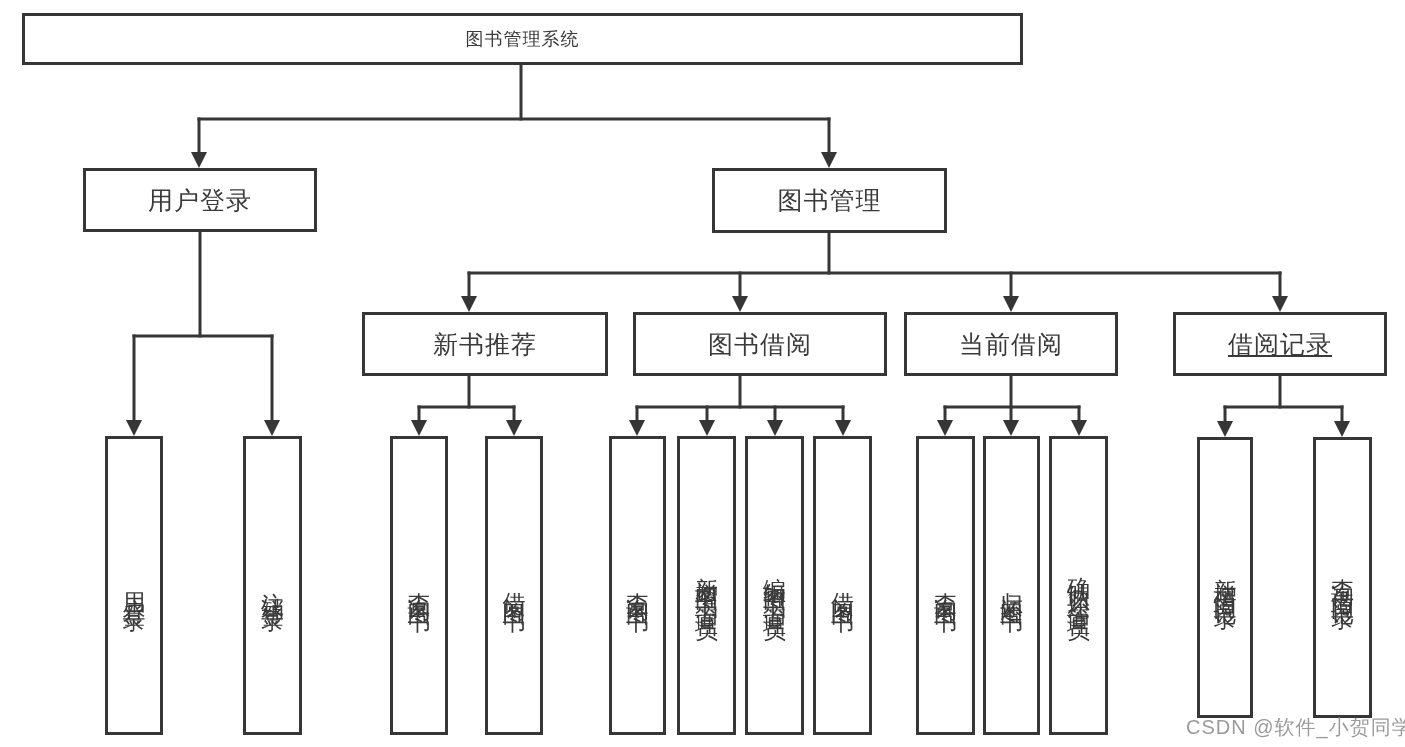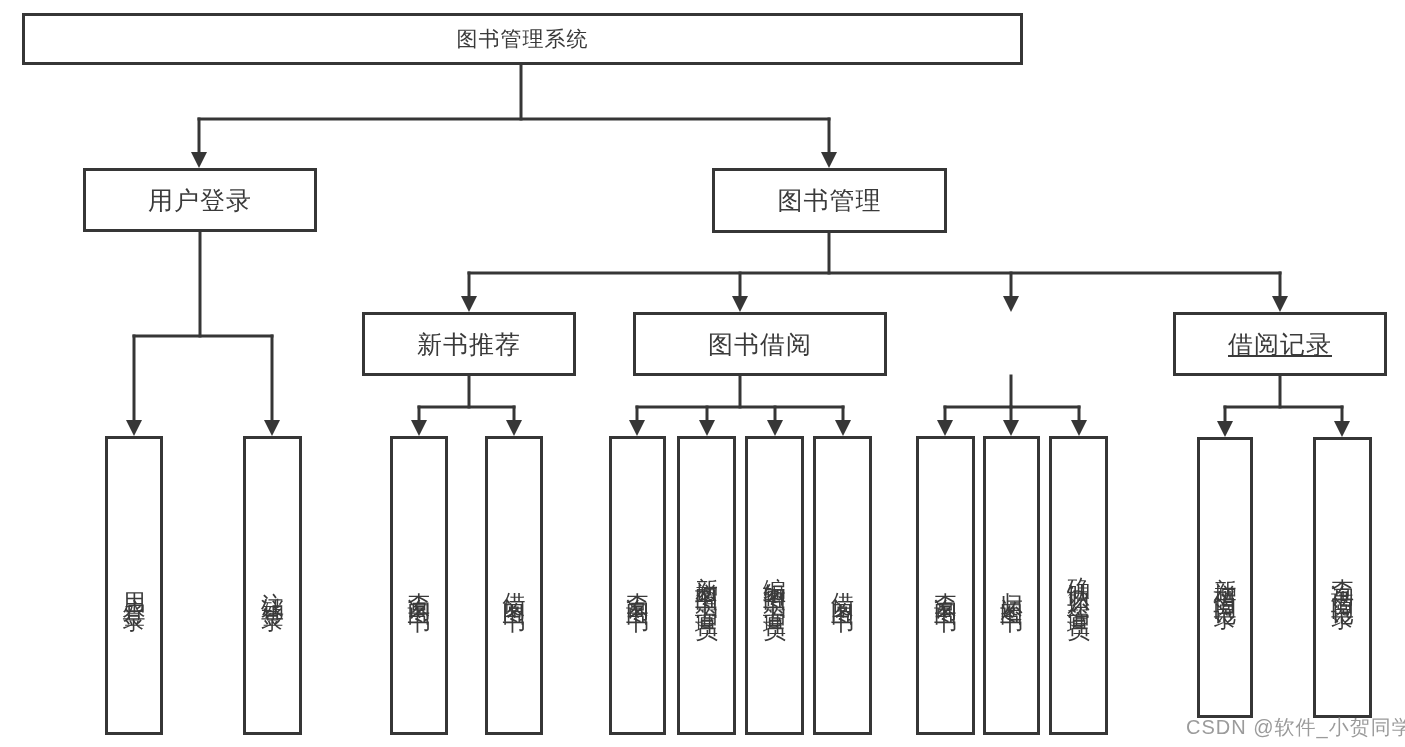"图书管理系统" .box.root .label { font-size: 21px -> 18px }
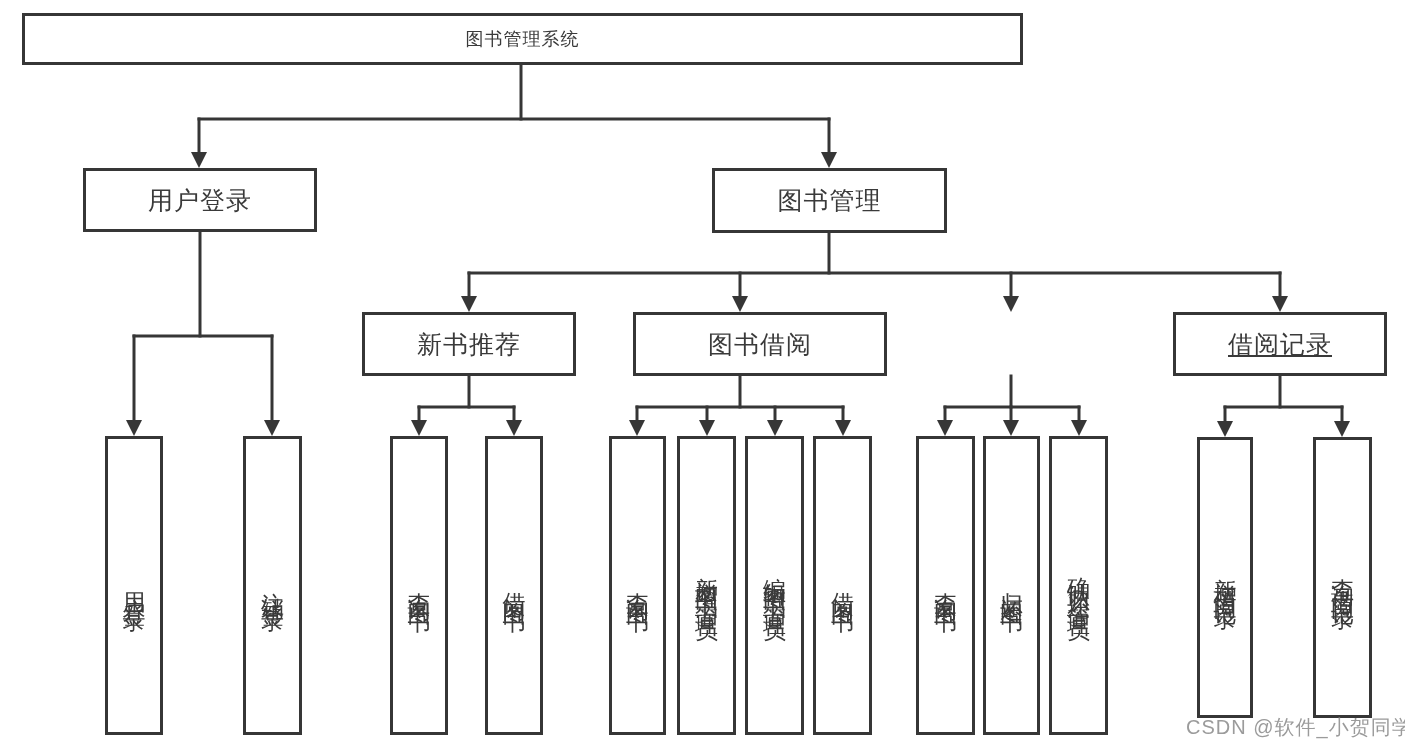"新书推荐" div.box { width: 214px -> 246px }
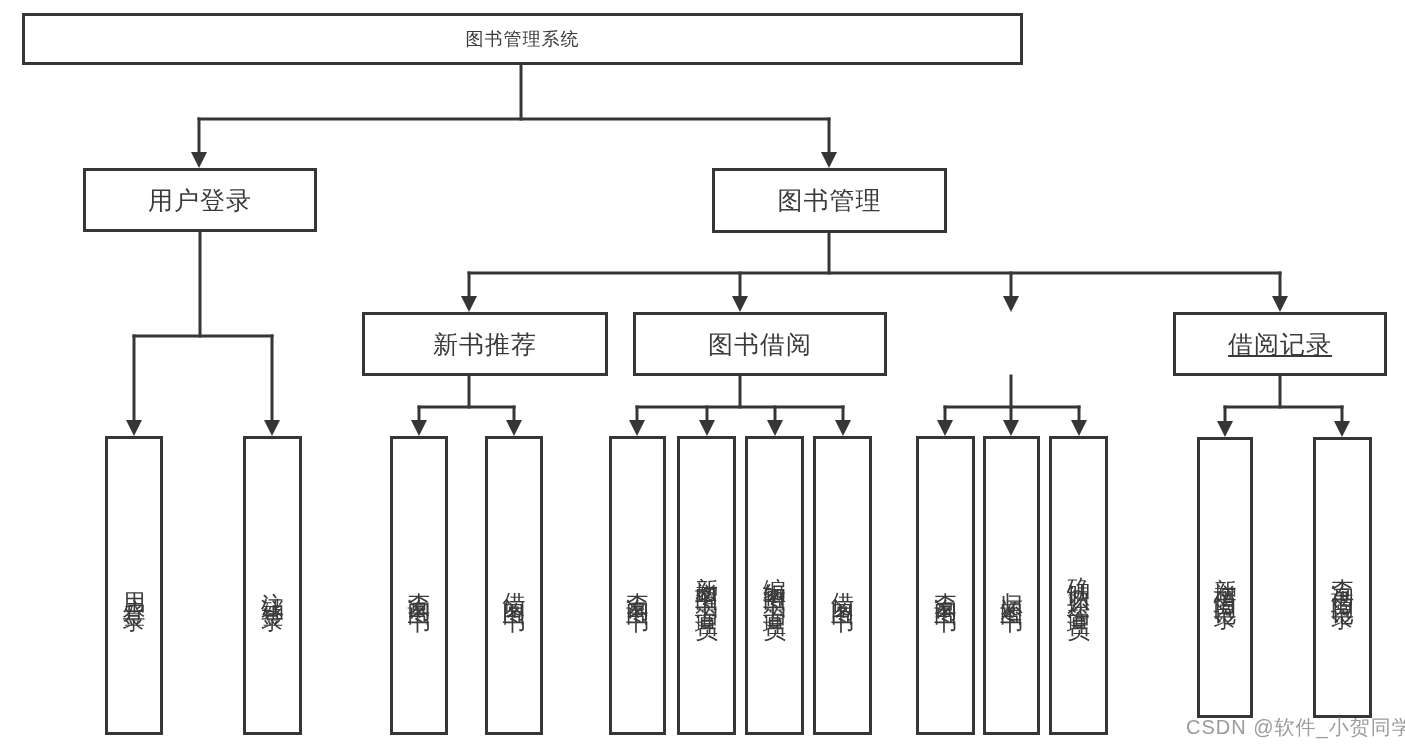"当前借阅" div.box { html: none -> <div> <span>当前借阅</span> </div> }
